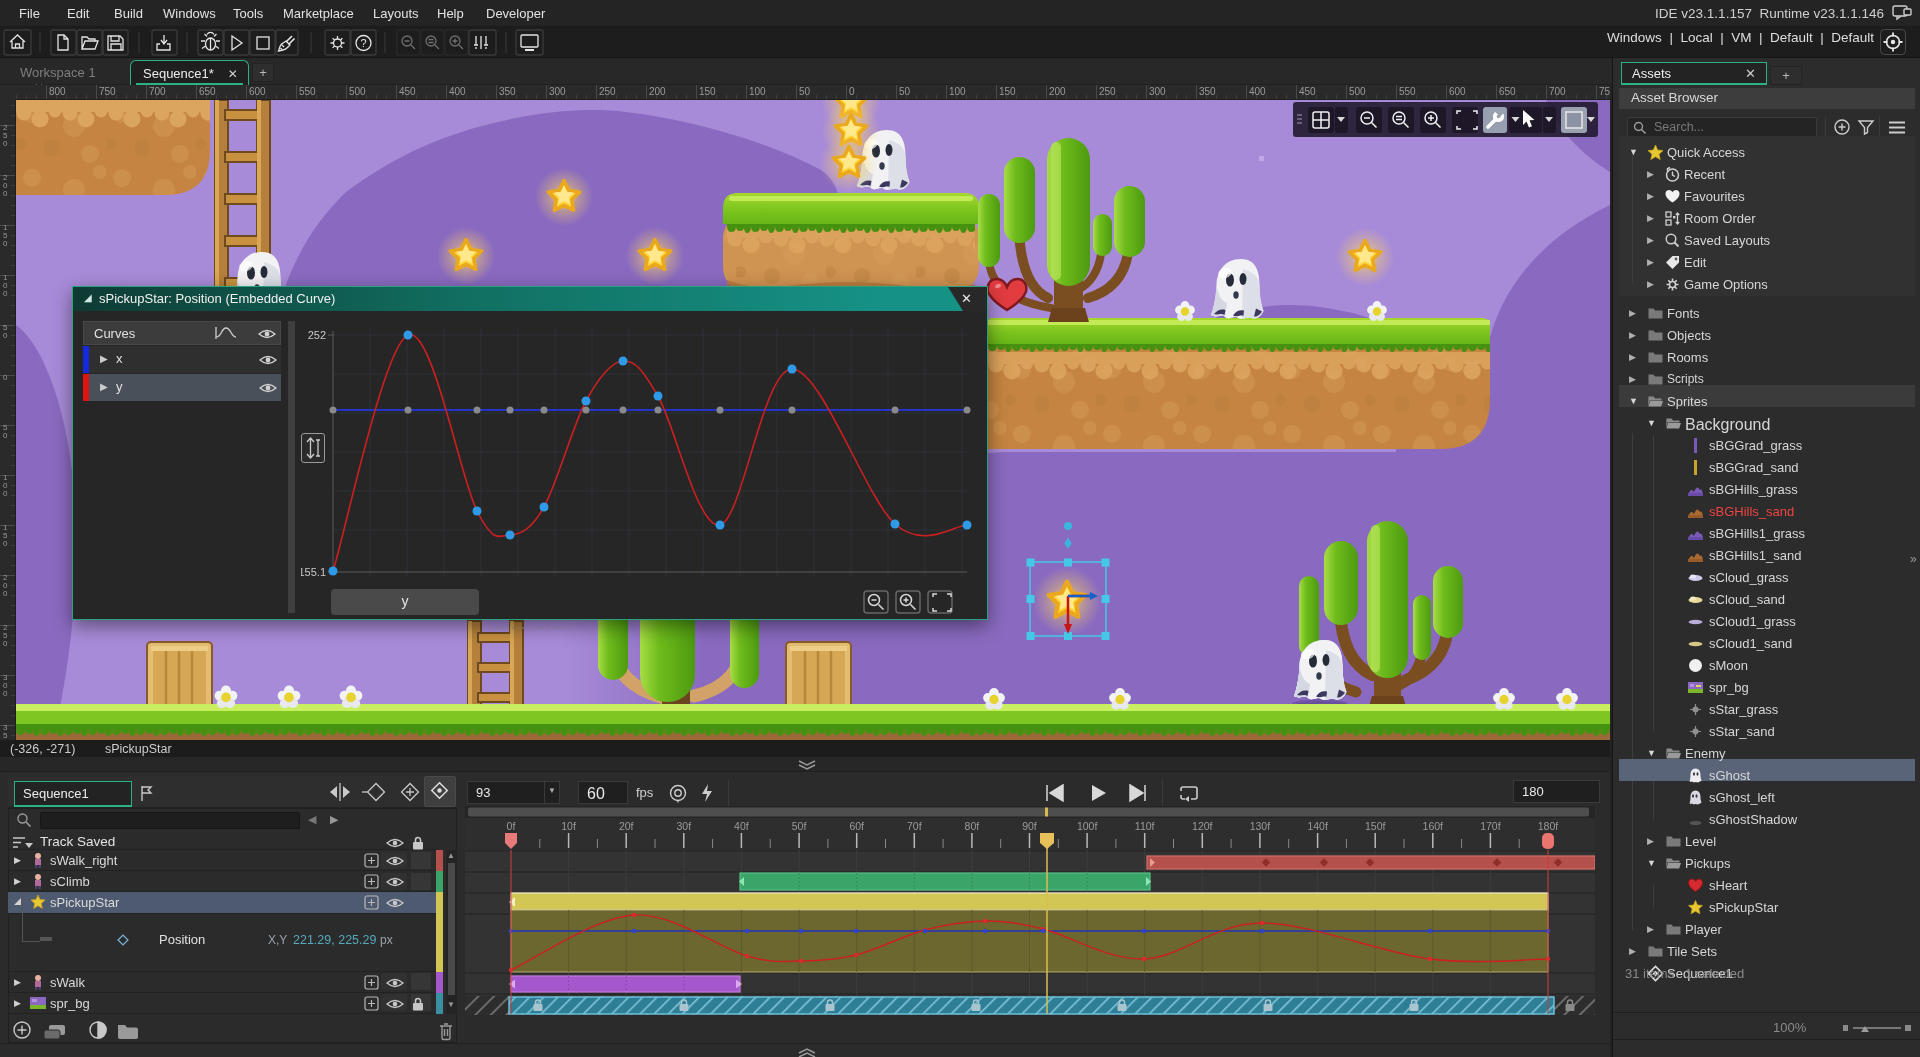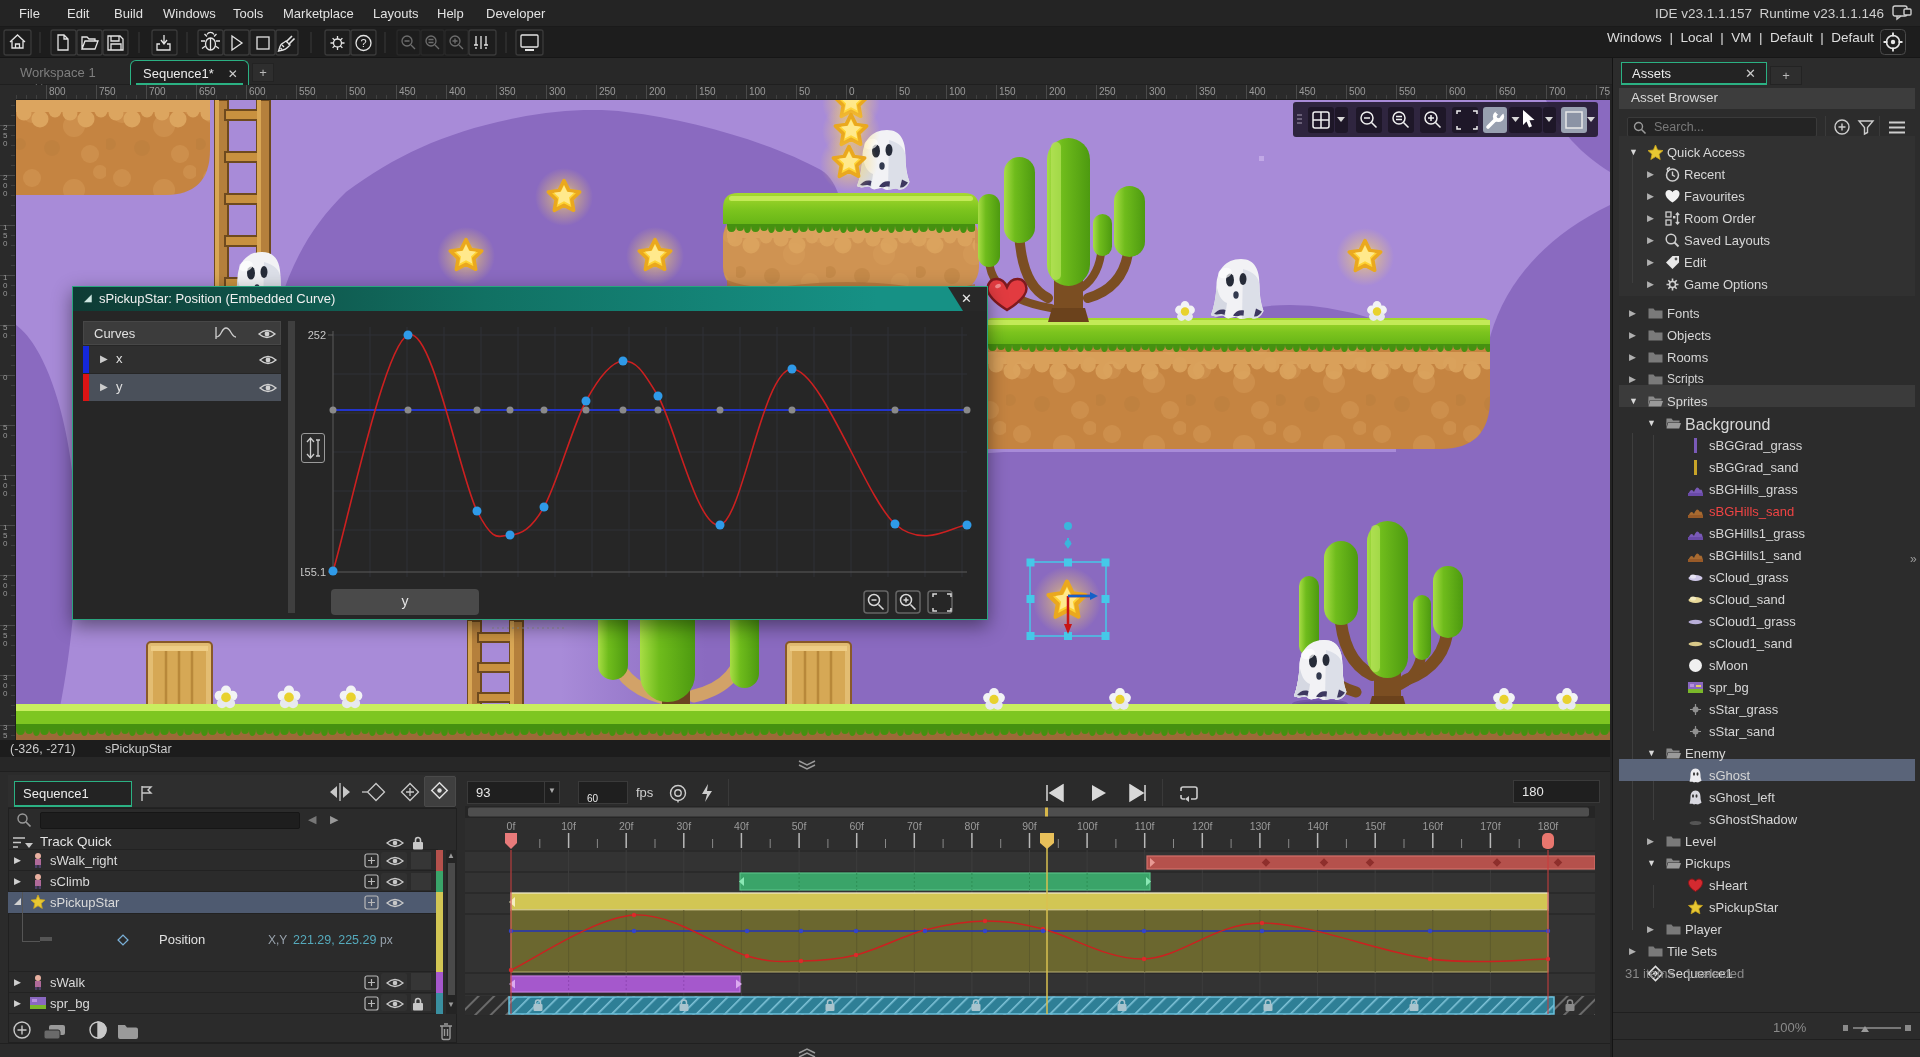"60" div { font-size: 10px -> 16px; padding: 11px 0 0 8px -> 3px 0 0 8px }
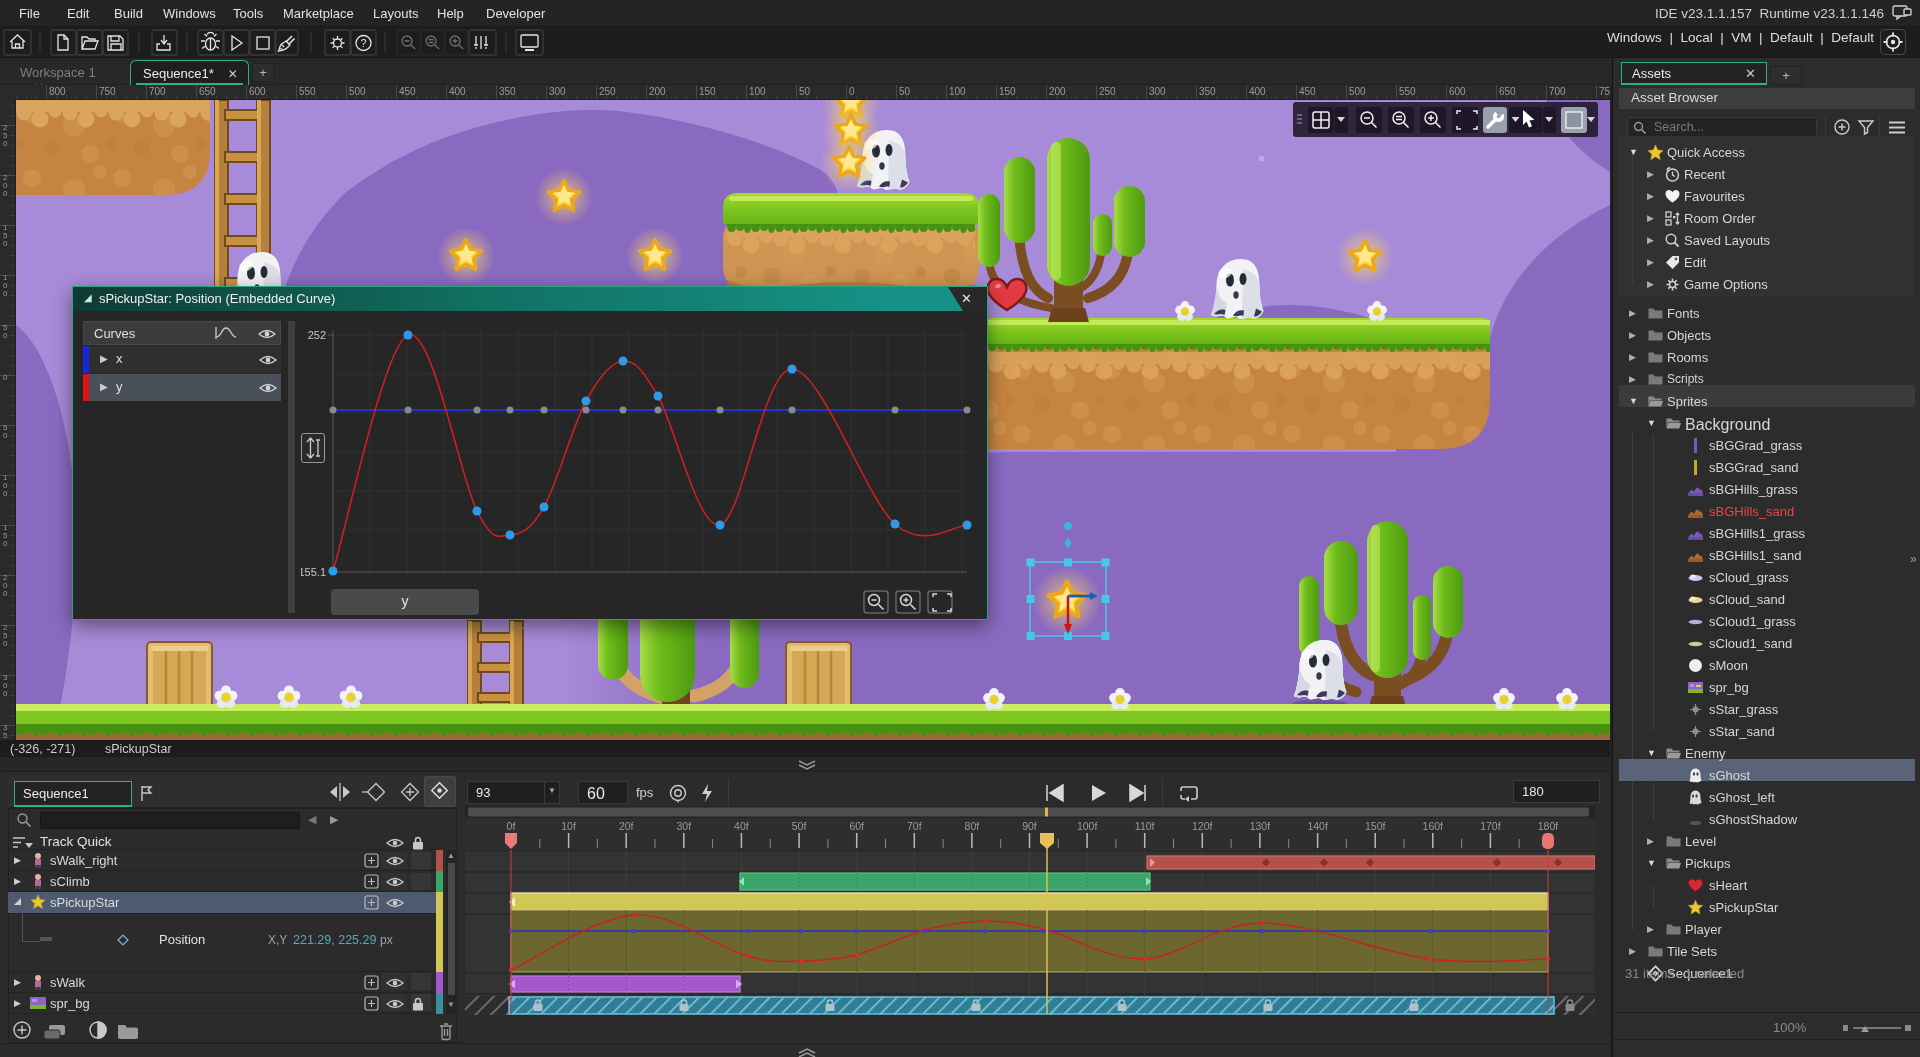"Track Quick" span { text: Quick -> Saved }
